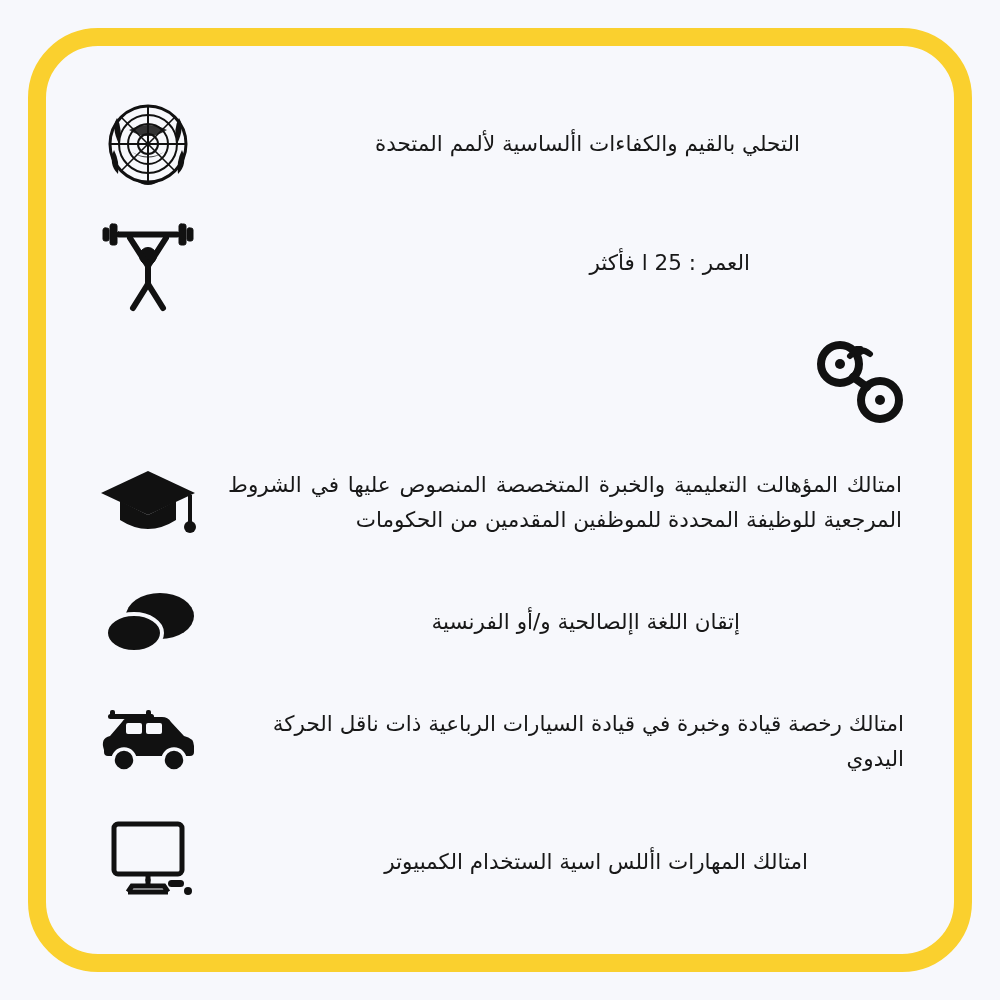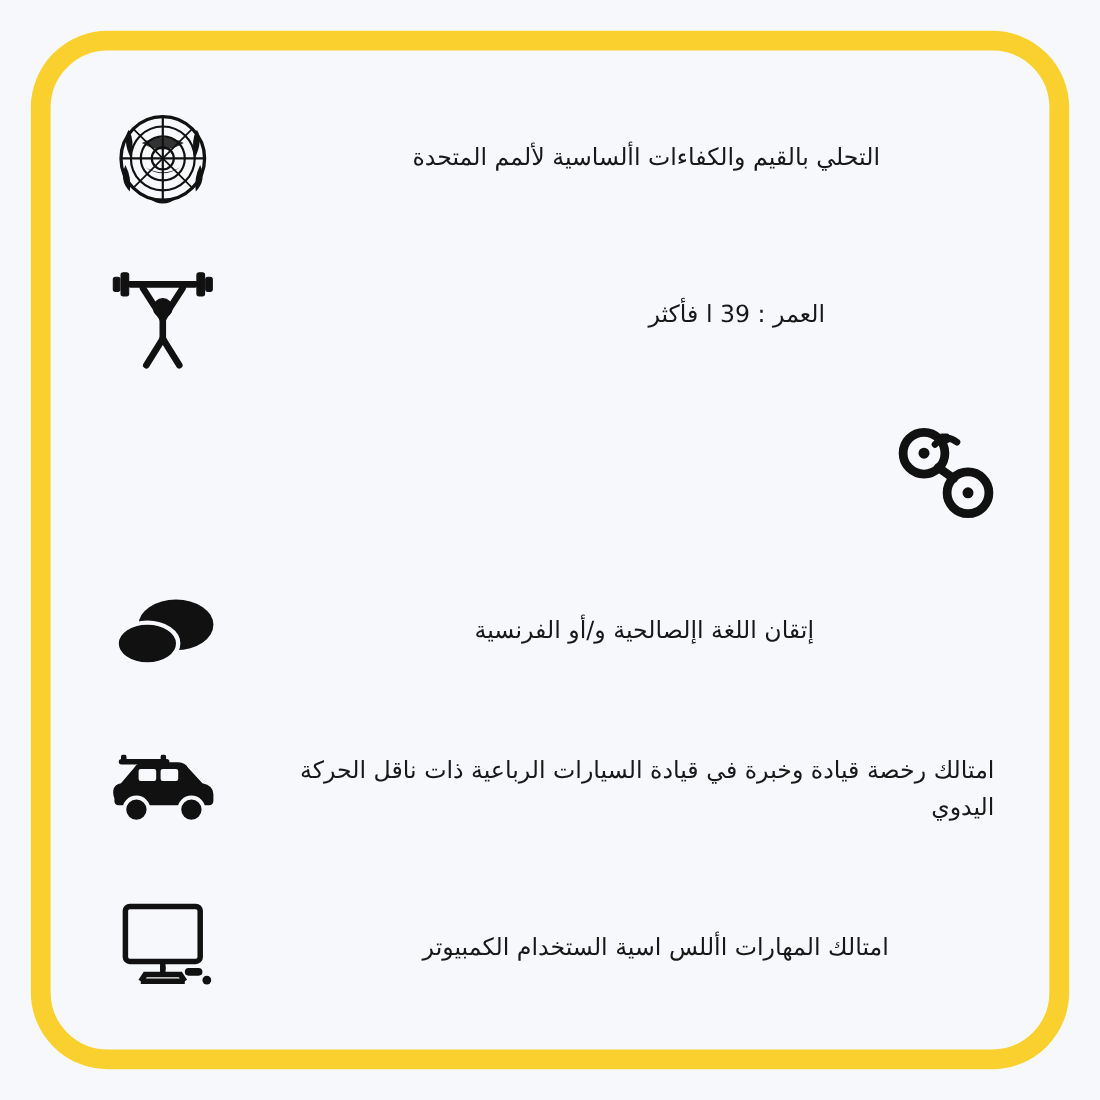"العمر : 39 ا فأكثر" div.text-cell { text: 39 -> 25 }
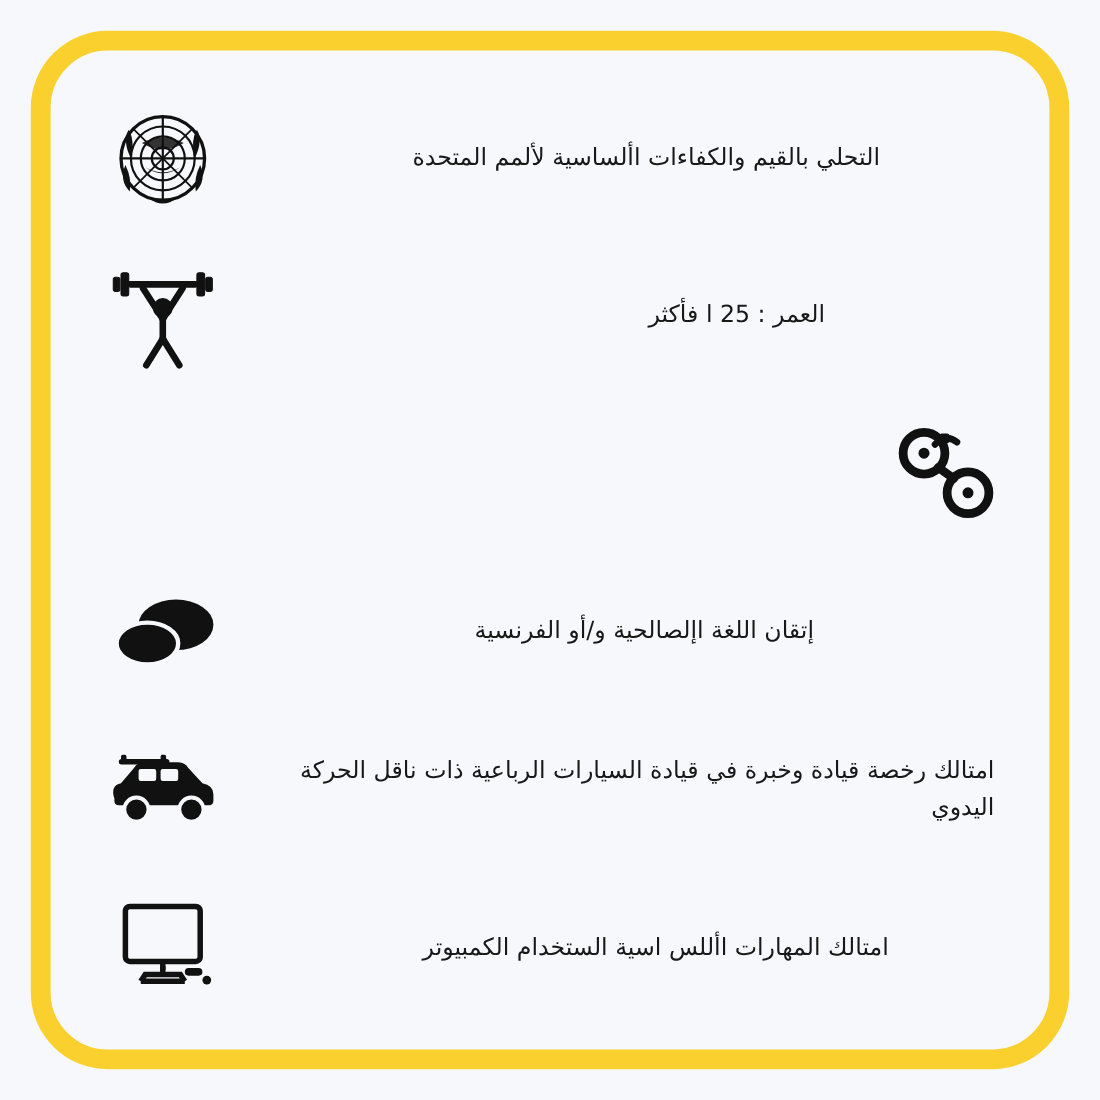"امتالك المؤهالت التعليمية والخبرة" div.row { html: none -> <div> <div>امتالك المؤهالت التعليمية والخبرة المتخصصة المنصوص عليها في الشروط المرجعية للوظيفة المحددة للموظفين المقدمين من الحكومات</div> <div> <svg> <g> <path></path> <path></path> <path></path> <circle></circle> </g> </svg> </div> </div> }
